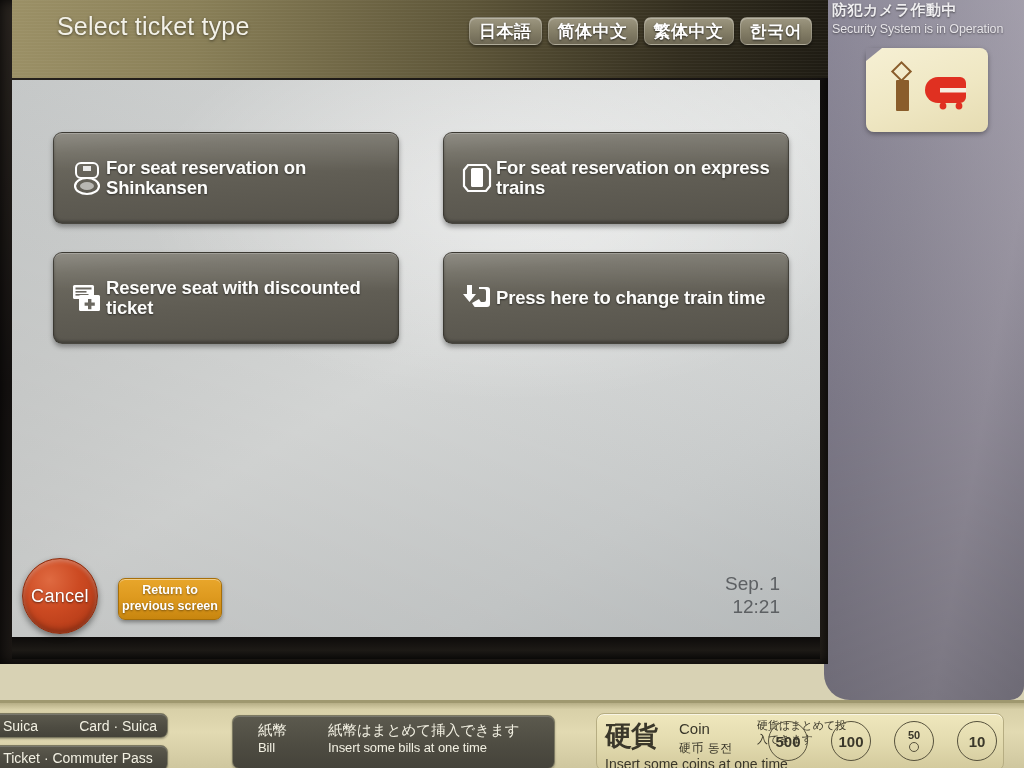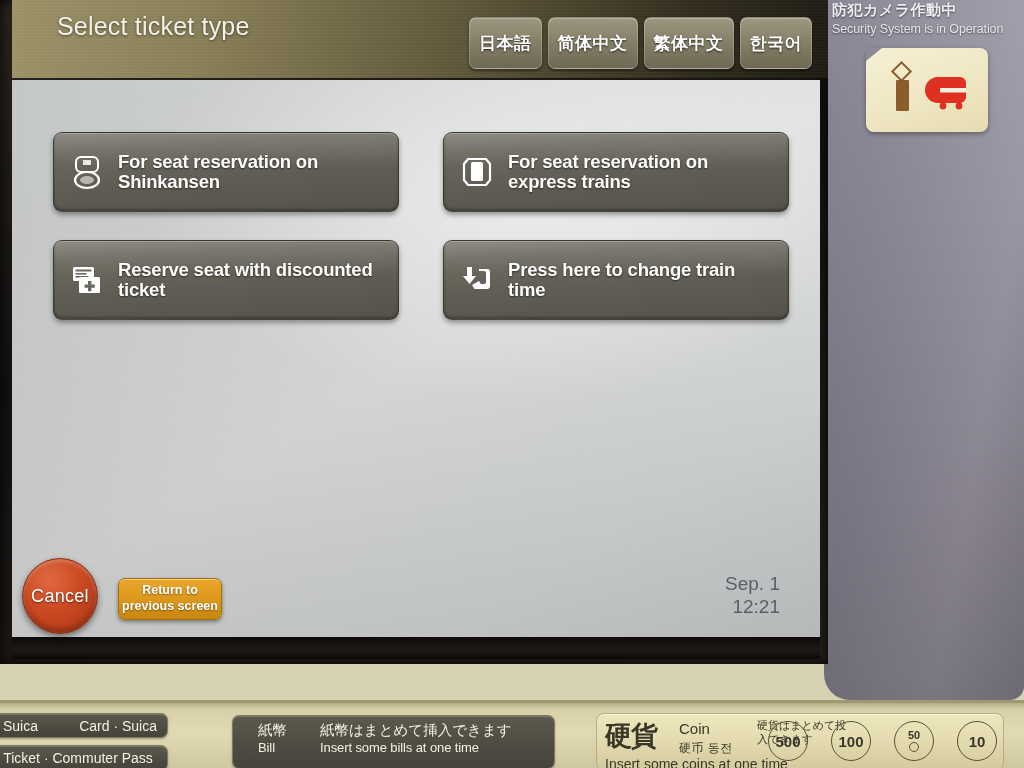"日本語" .lang-btn { height: 52px -> 28px }
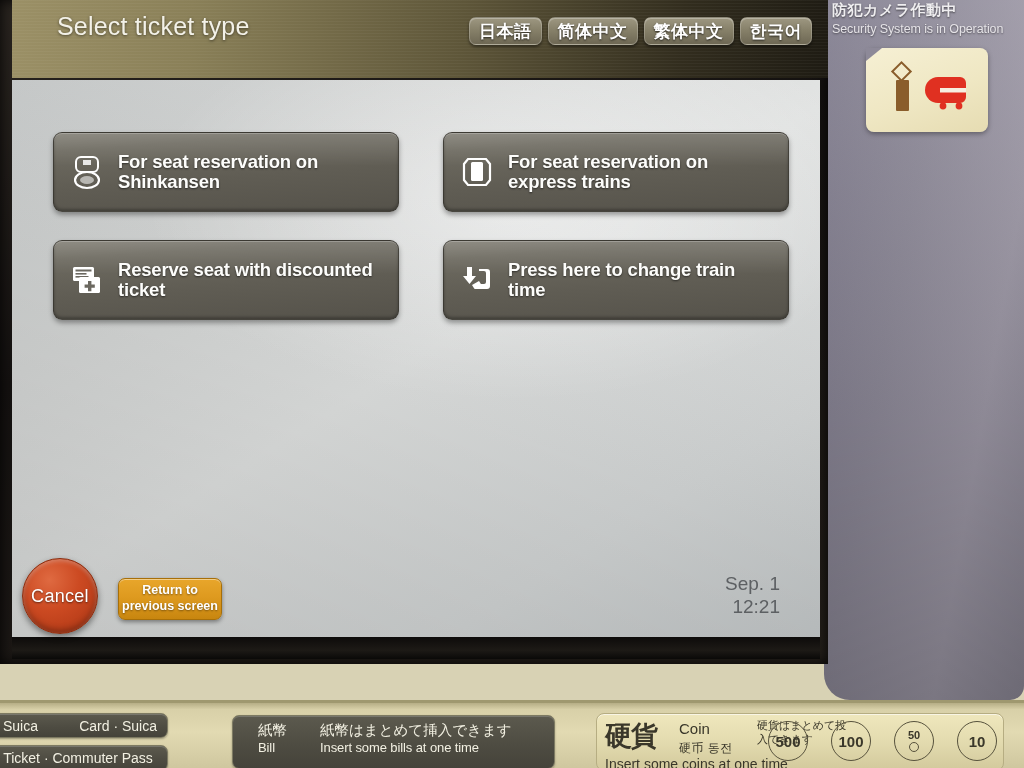"For seat reservation on Shinkansen" .menu-btn { gap: 12px -> 0; height: 80px -> 92px }
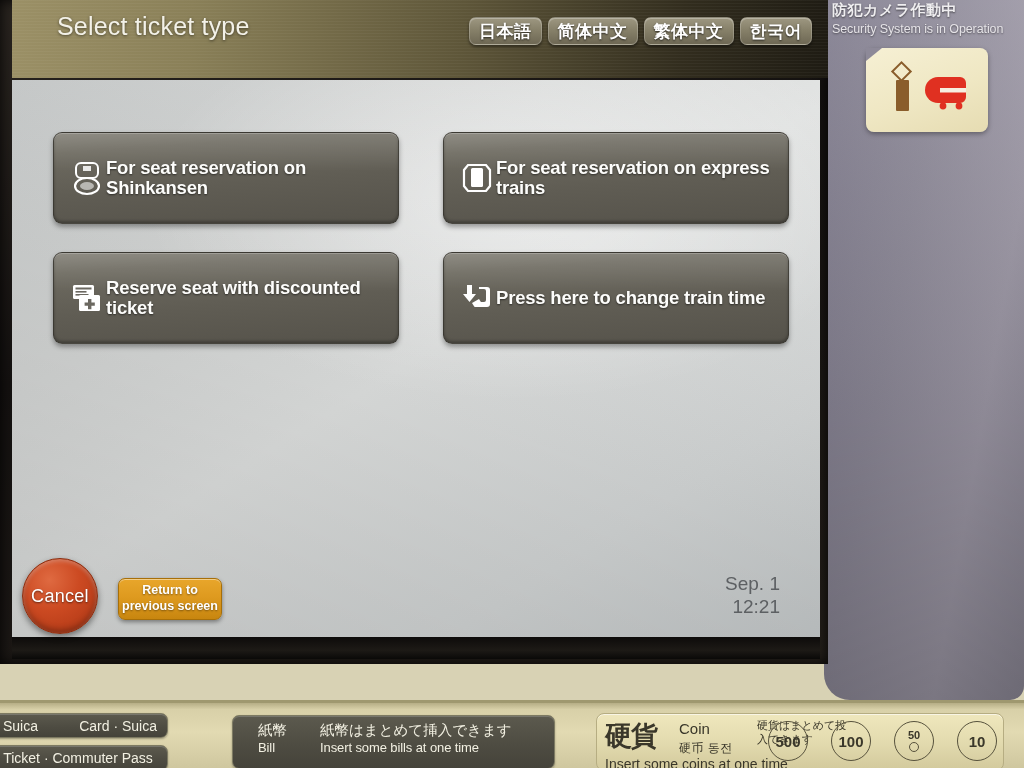"紙幣" .bill-row { gap: 4px -> 12px }
